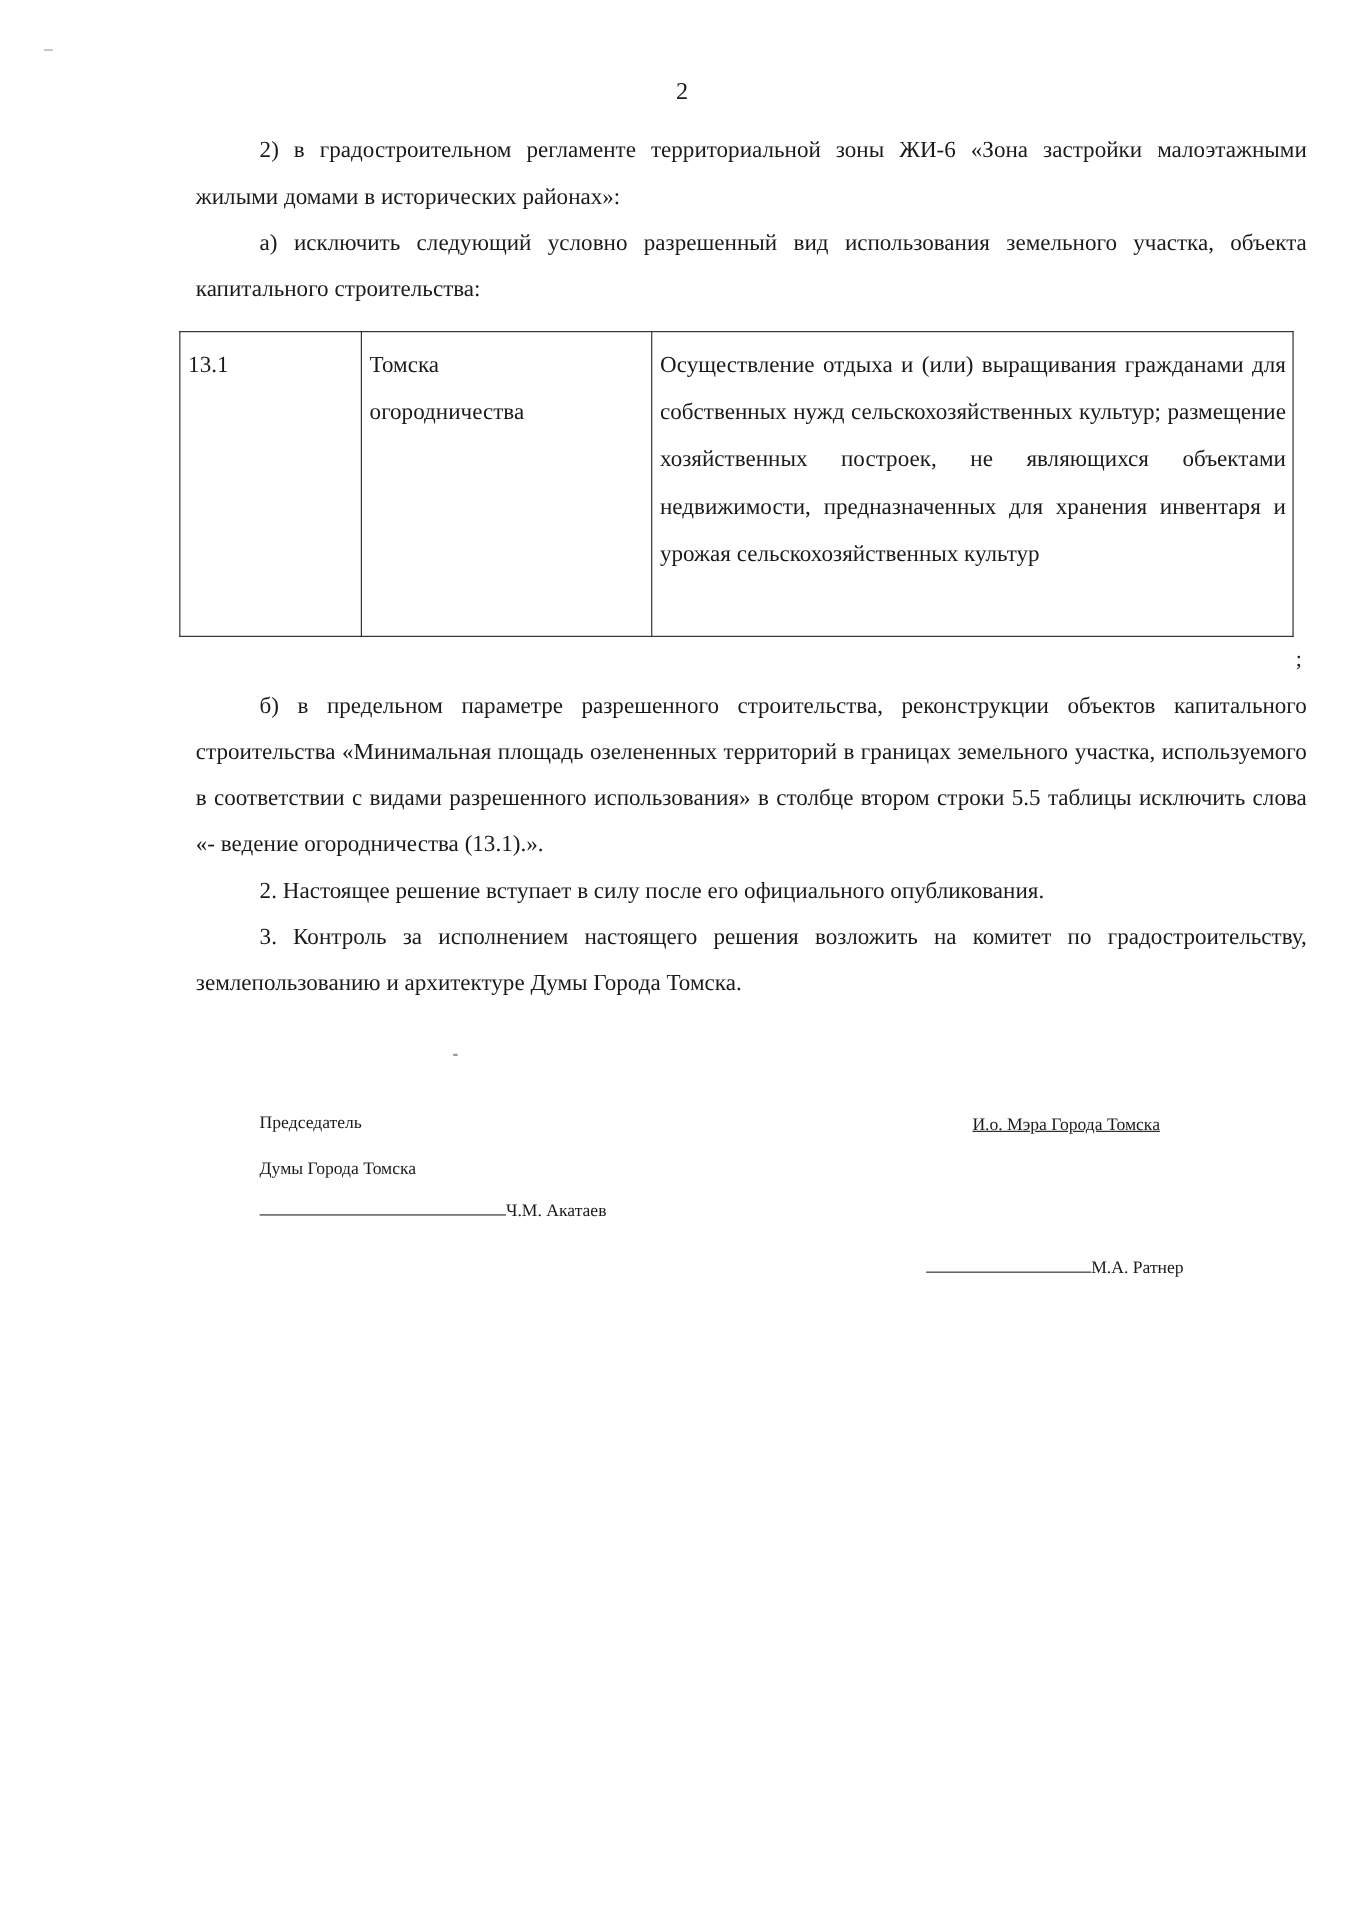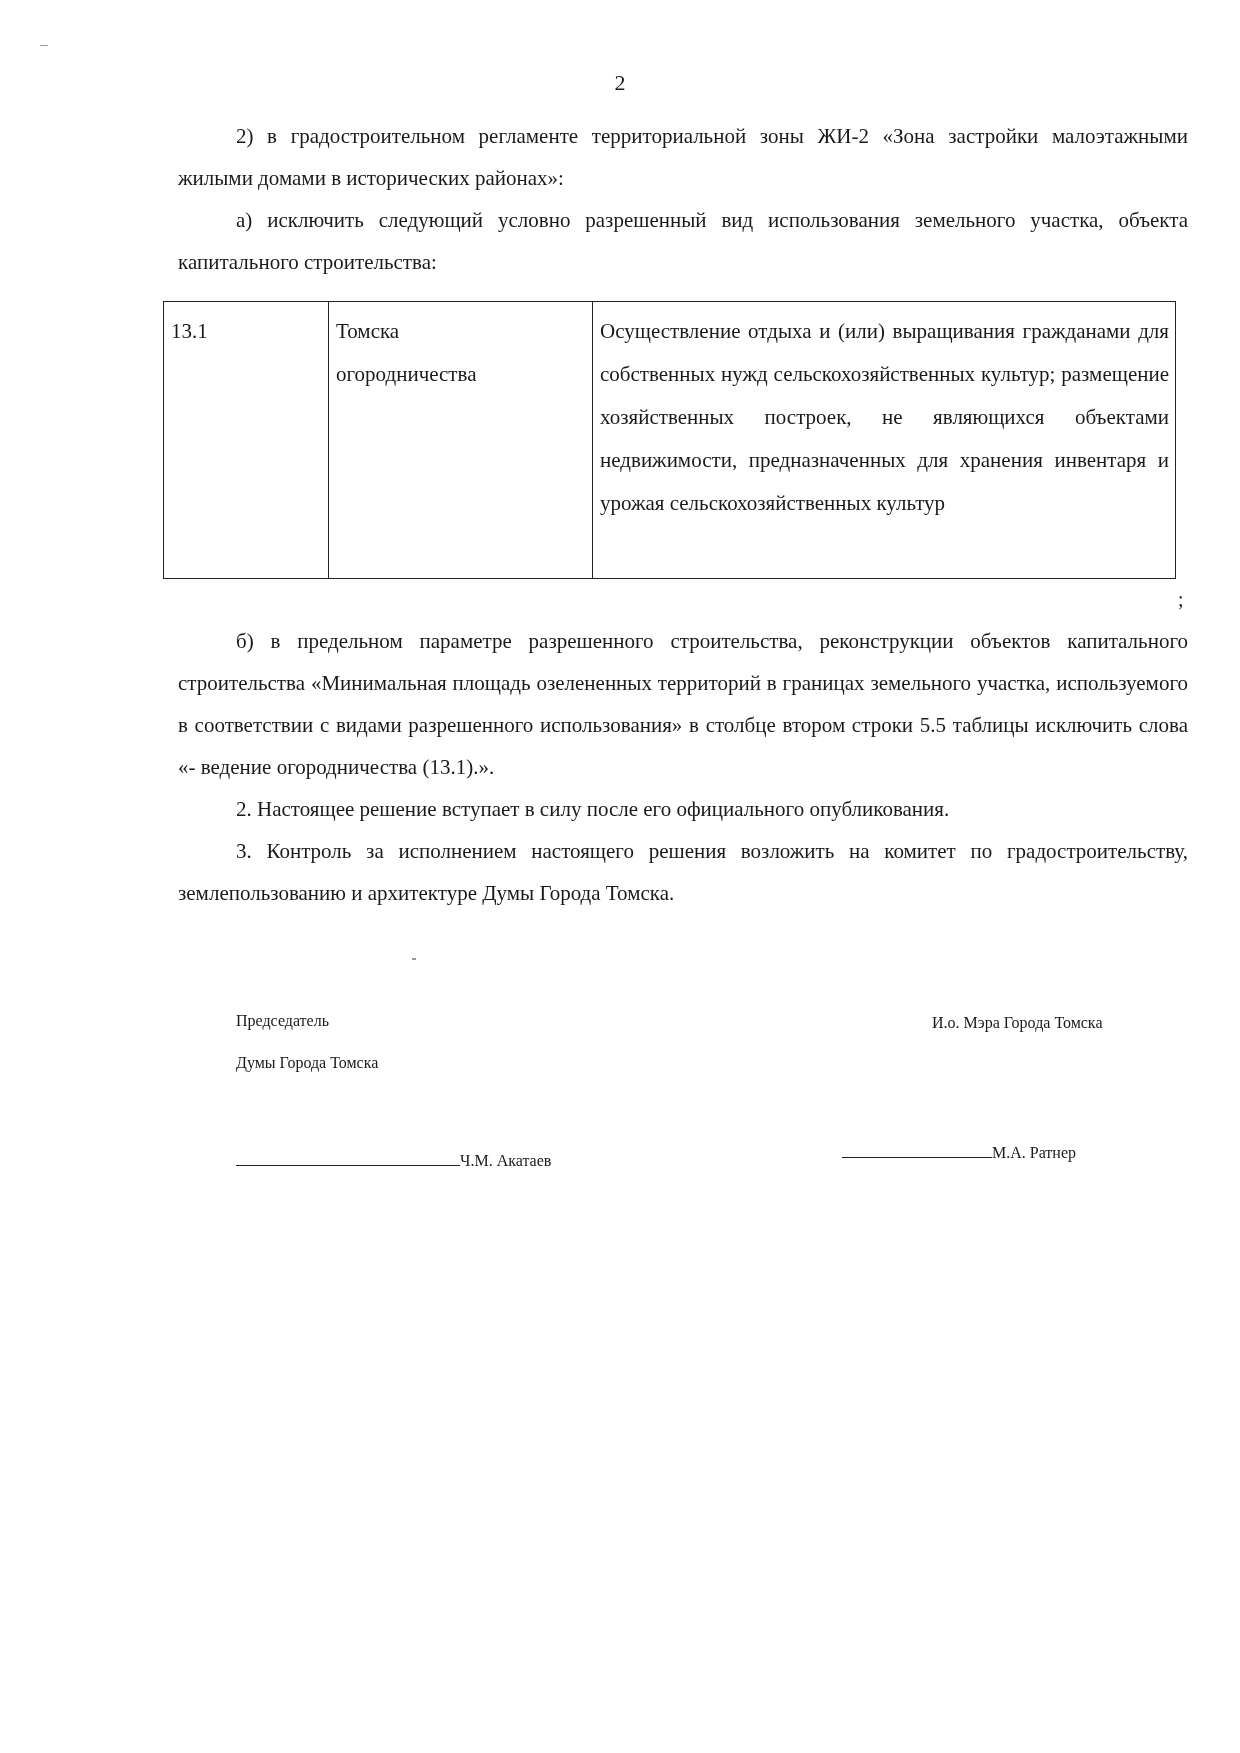"2) в градостроительном регламенте" div.para { text: ЖИ-2 -> ЖИ-6 }
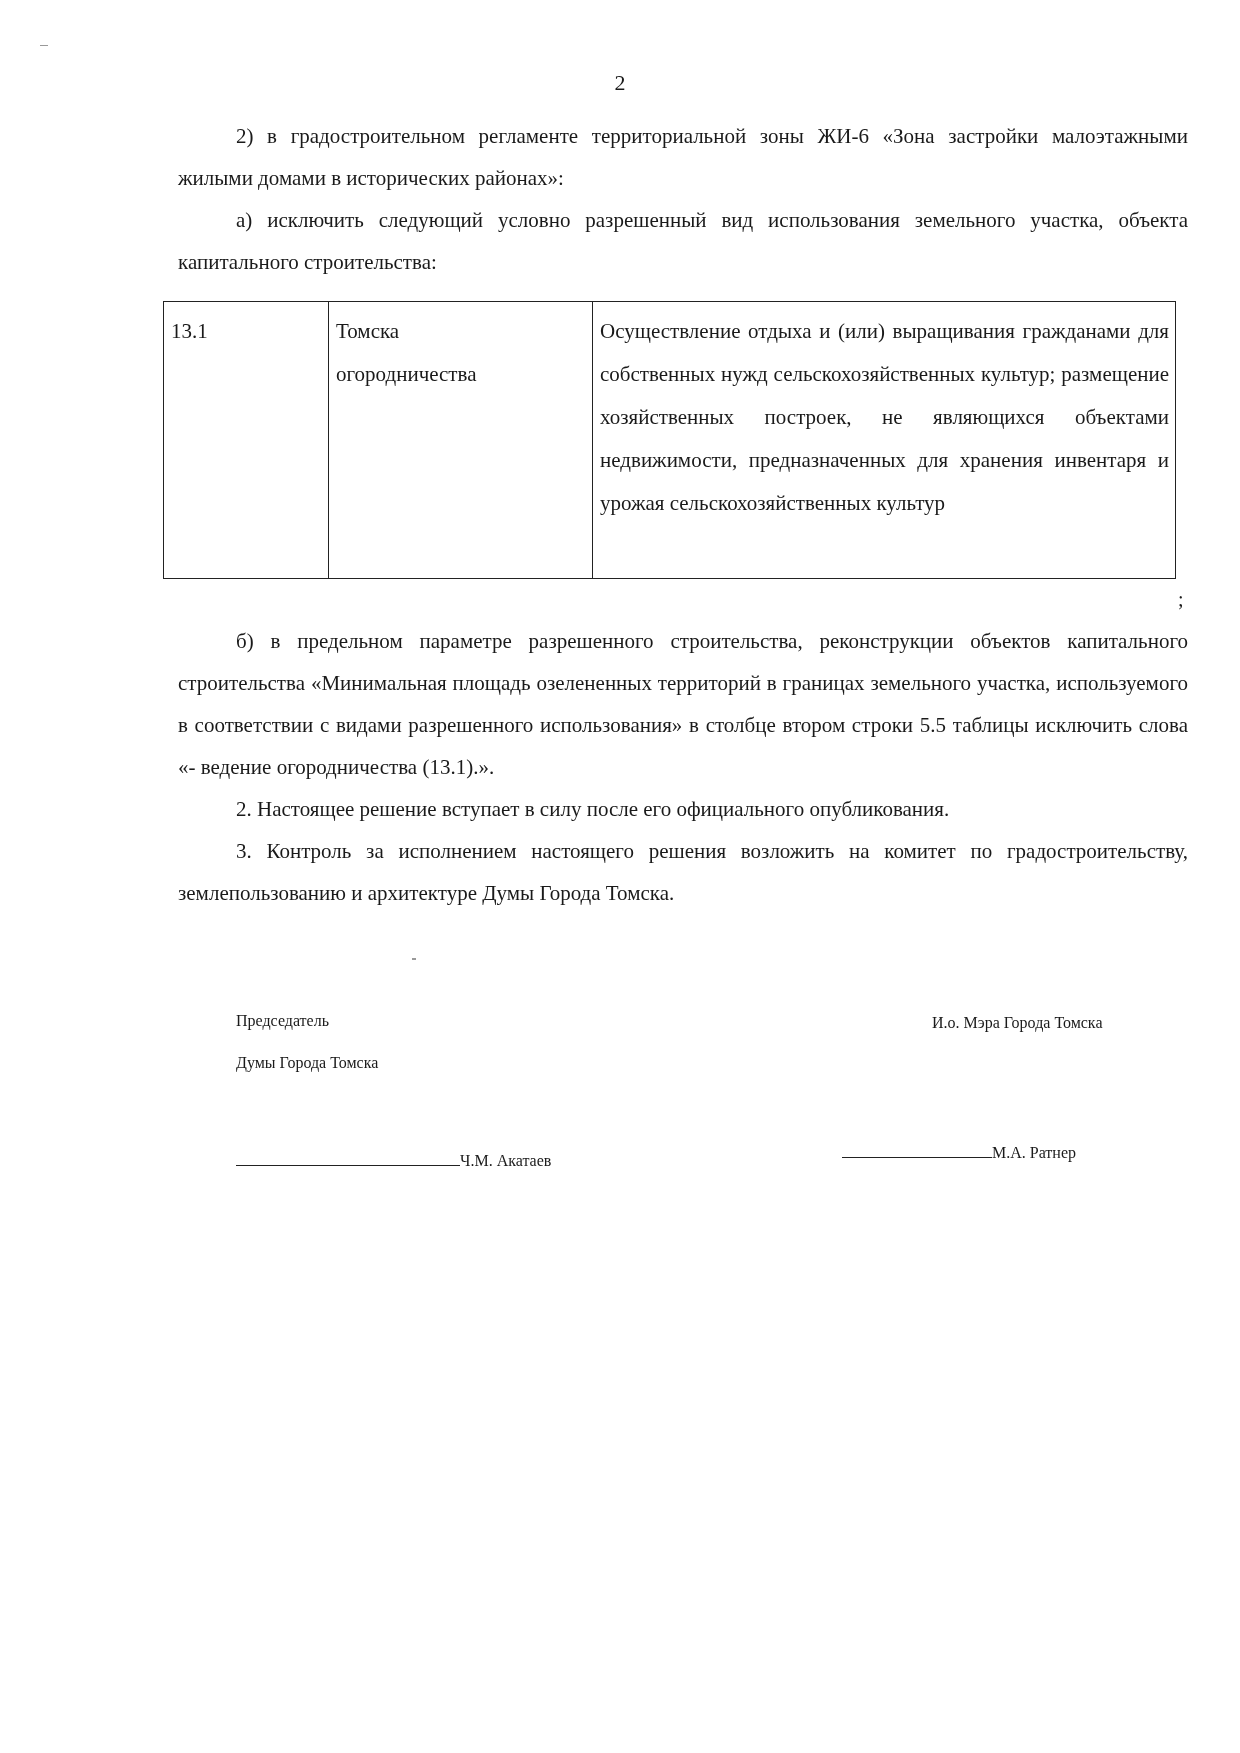"И.о. Мэра Города Томска" div.sig { left: 932px -> 884px; text-decoration: none -> underline }
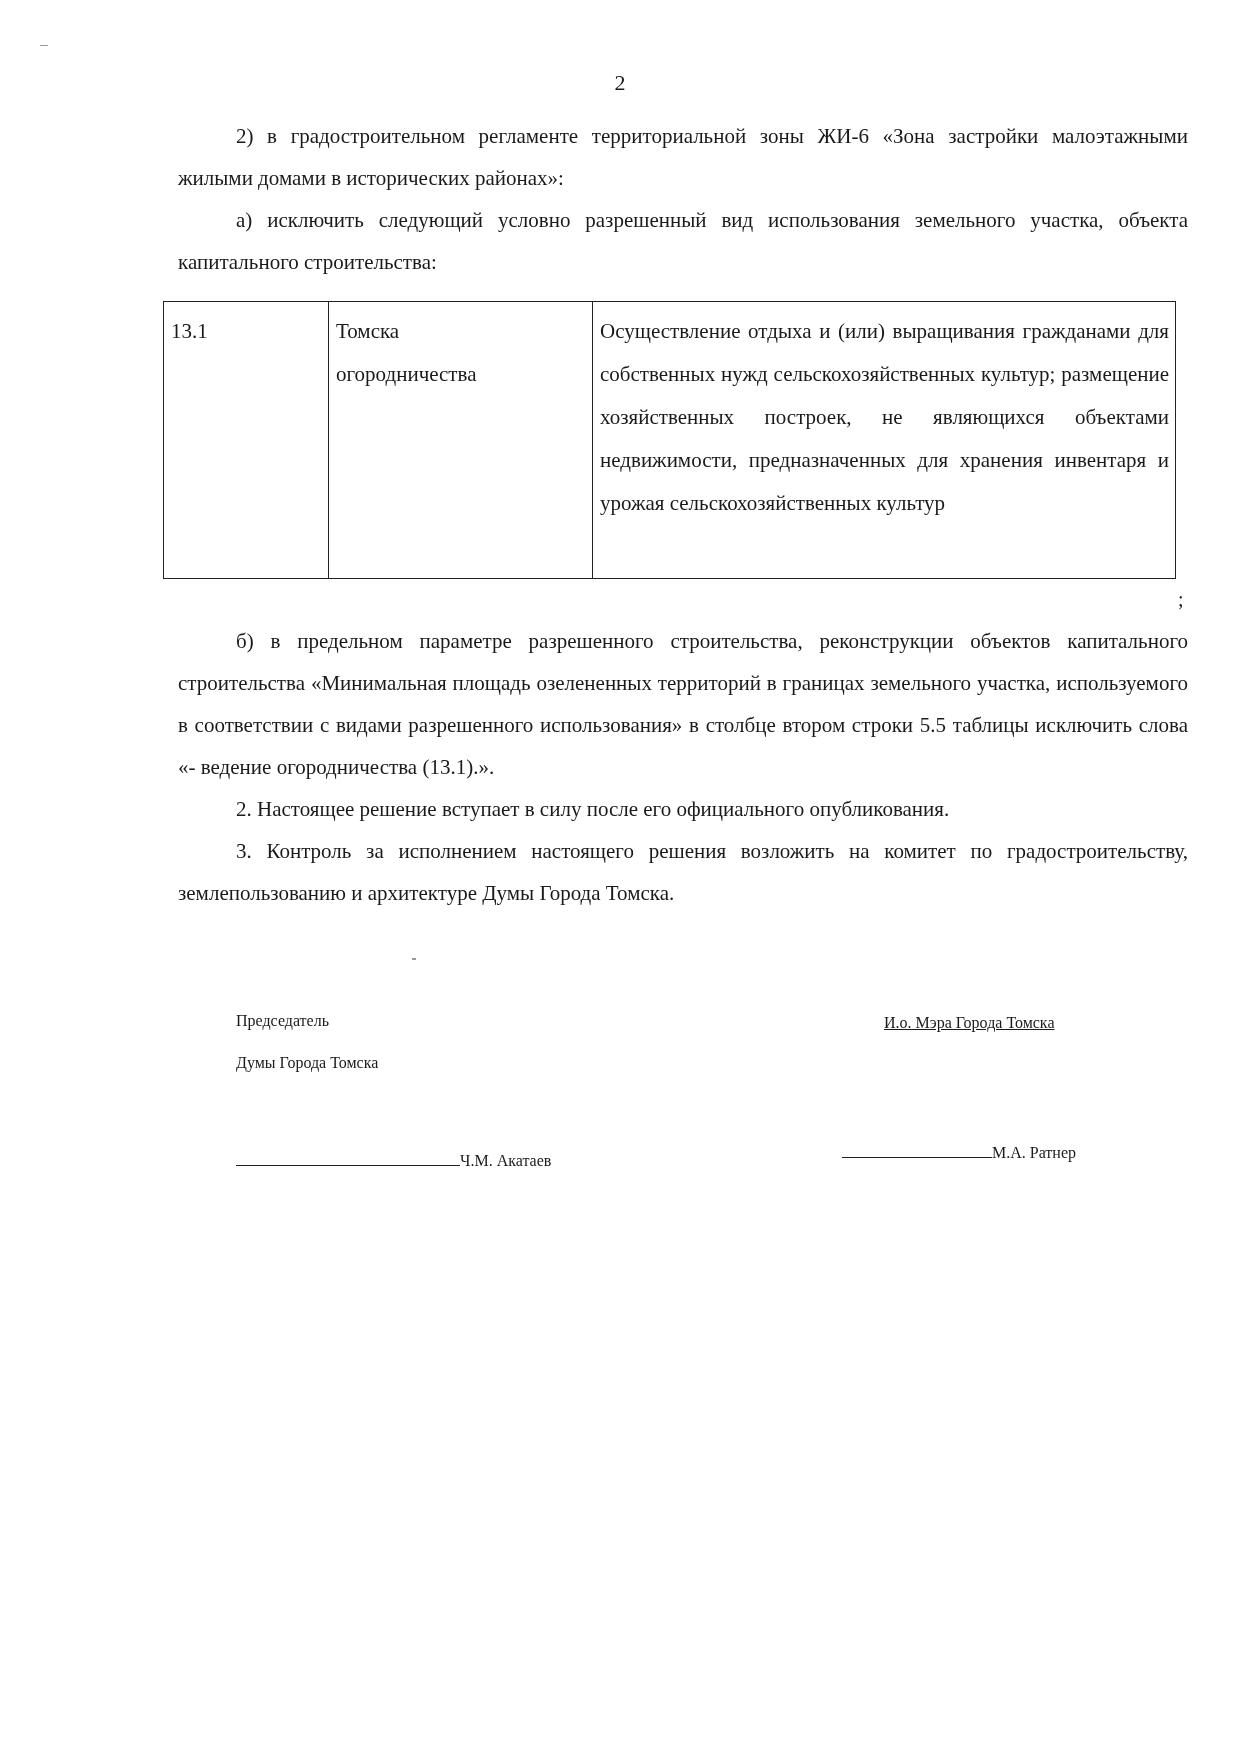"Ч.М. Акатаев" div.sig { top: 1140px -> 1080px }
